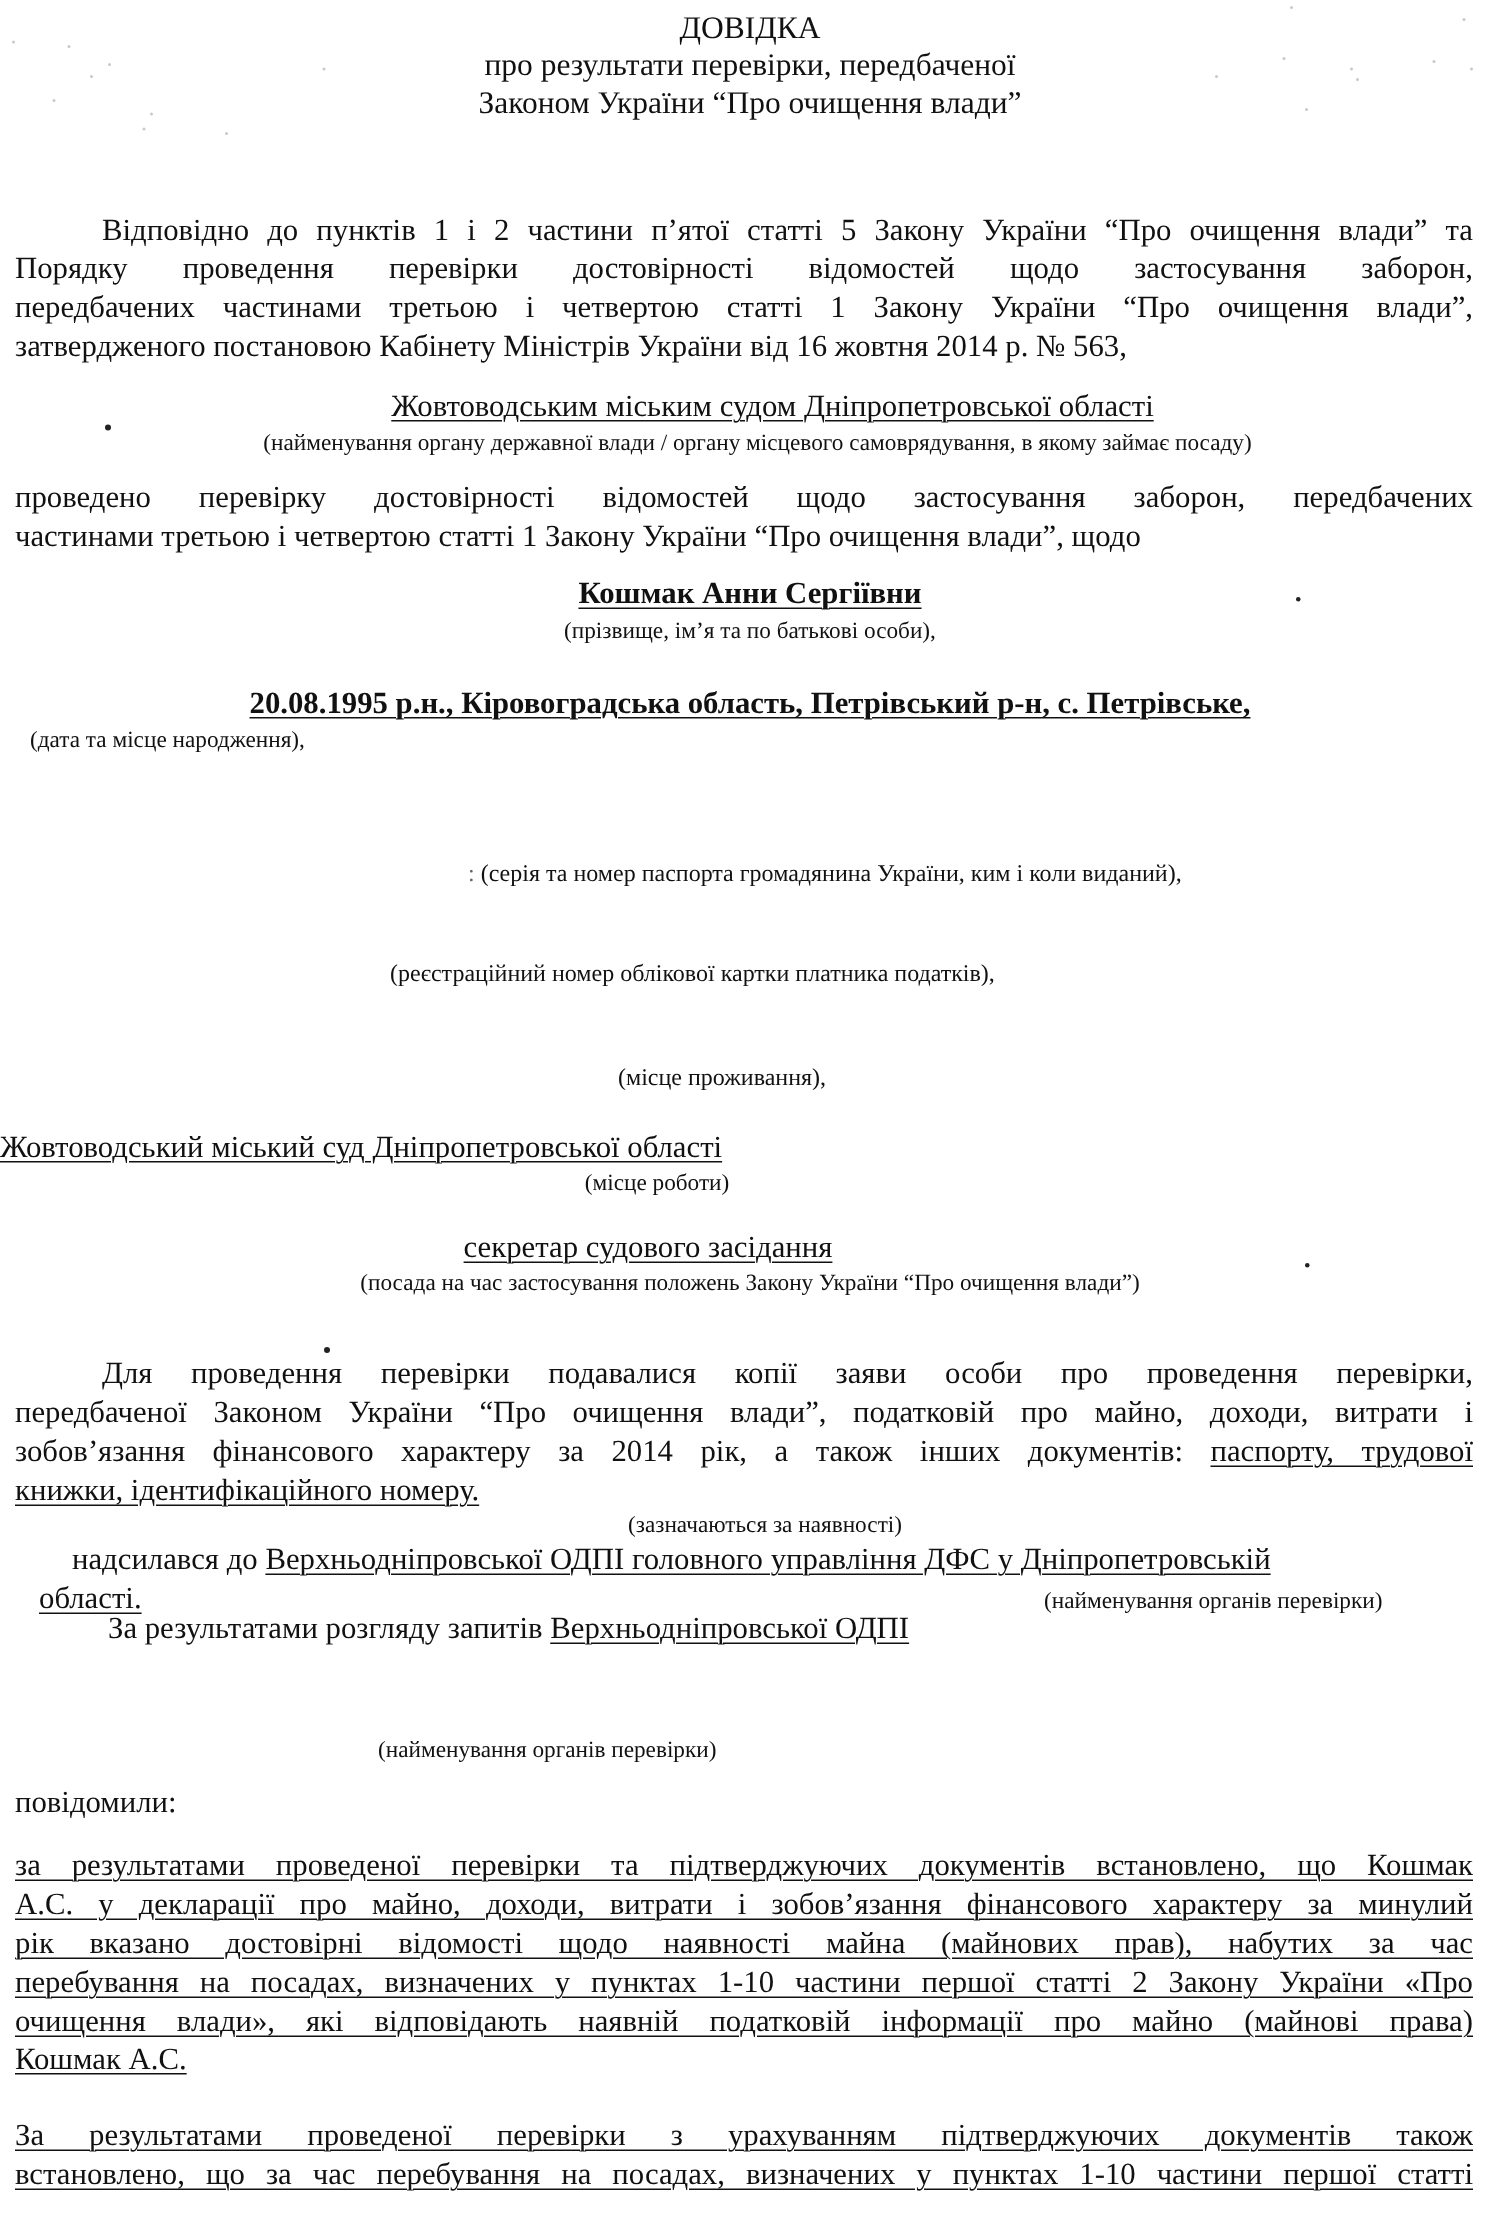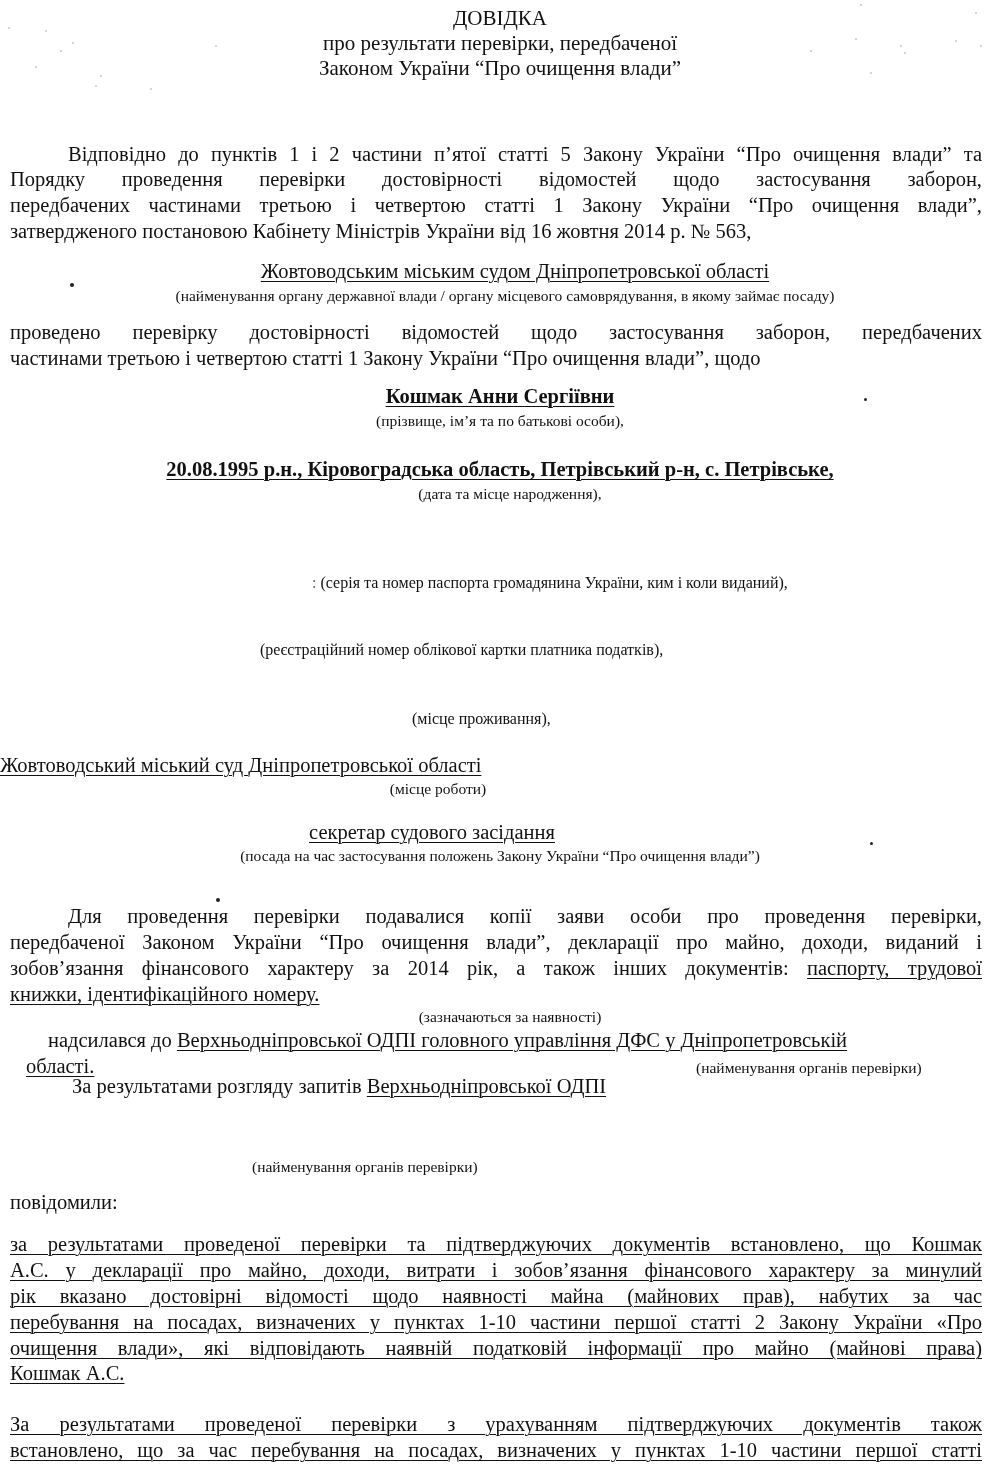"(дата та місце народження)," div.abs { text-align: center -> none }
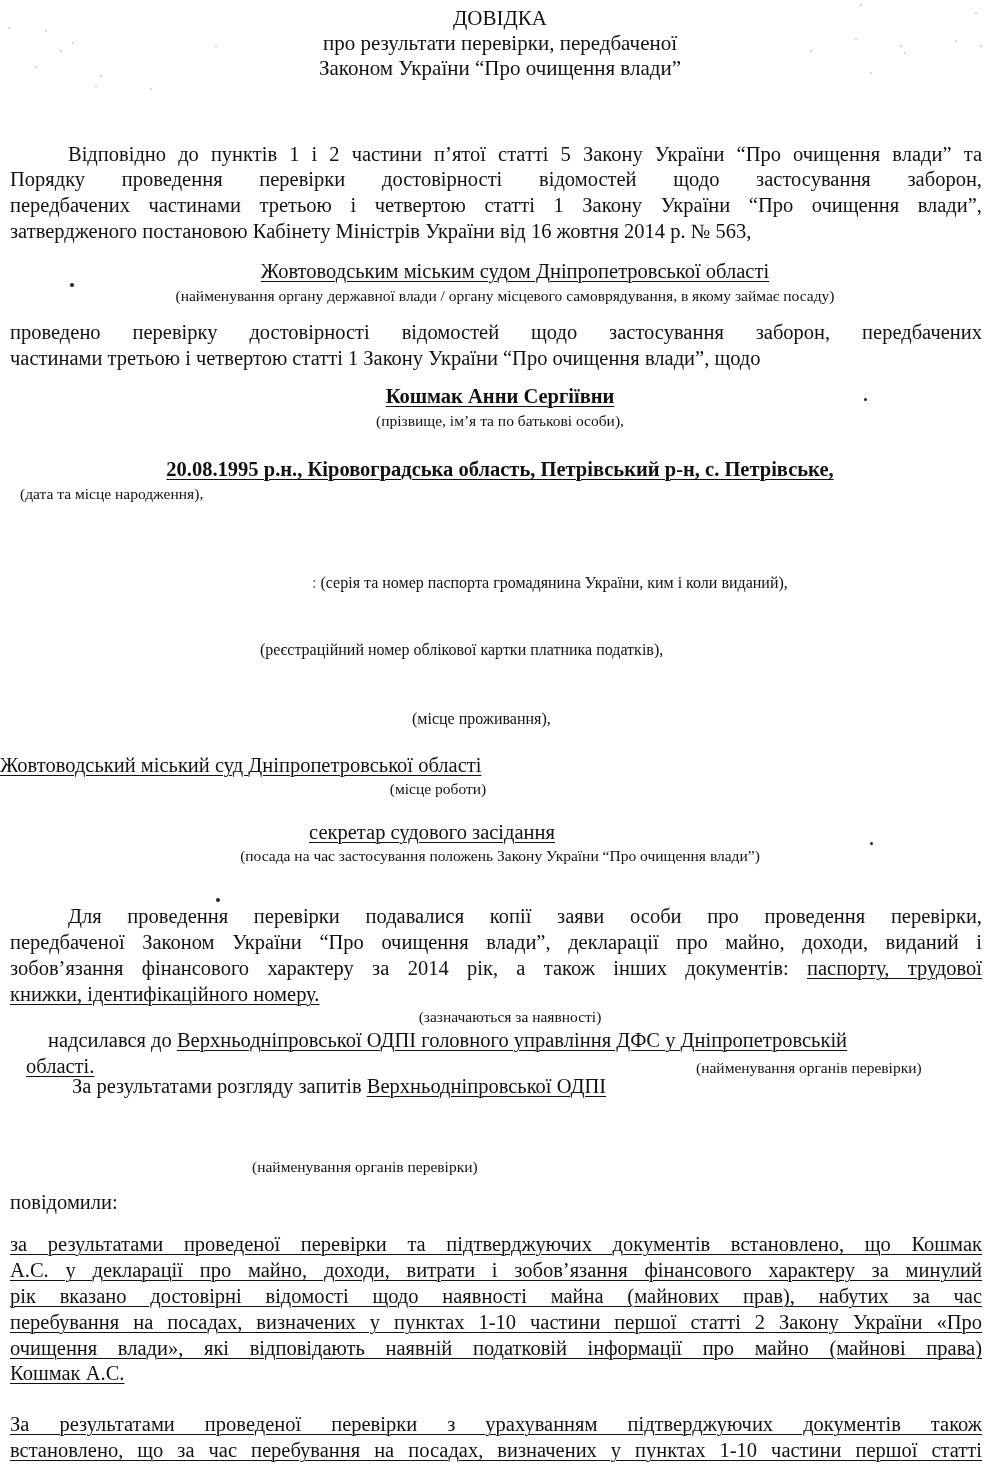"передбаченої Законом України “Про" div.justify-line { text: декларації про майно, доходи, виданий -> податковій про майно, доходи, витрати }
